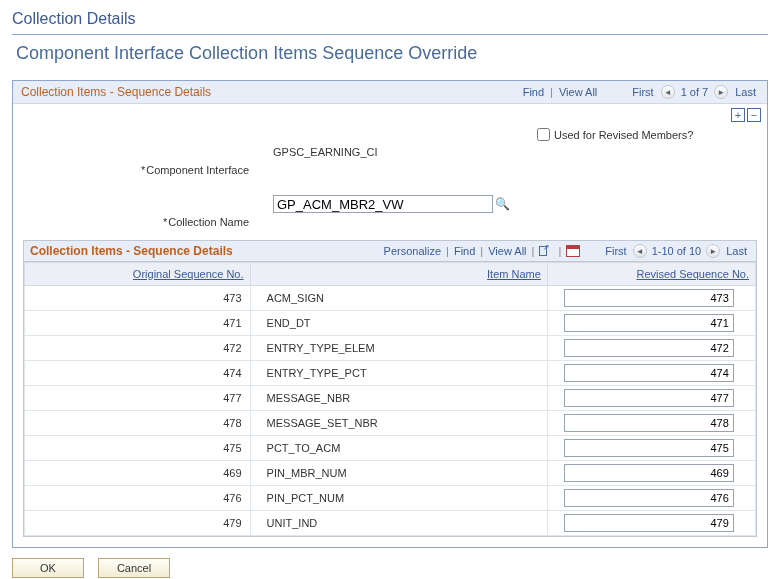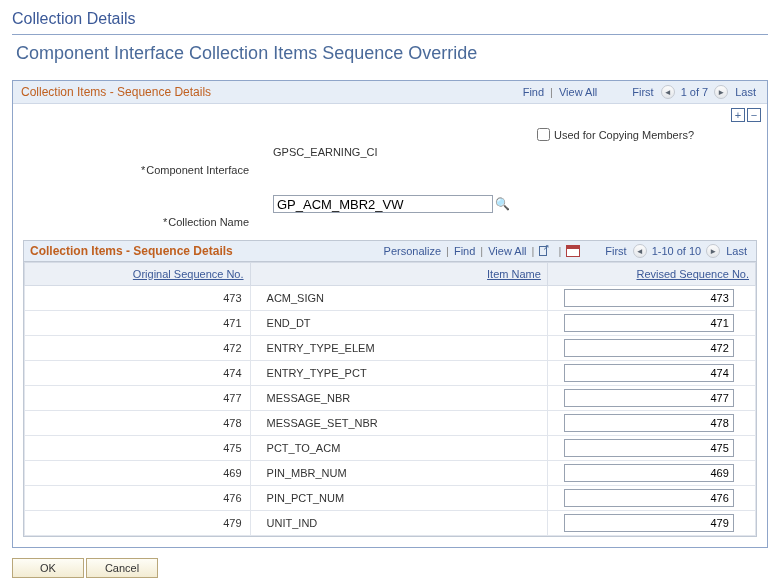"Used for Copying Members?" span { text: Copying -> Revised }
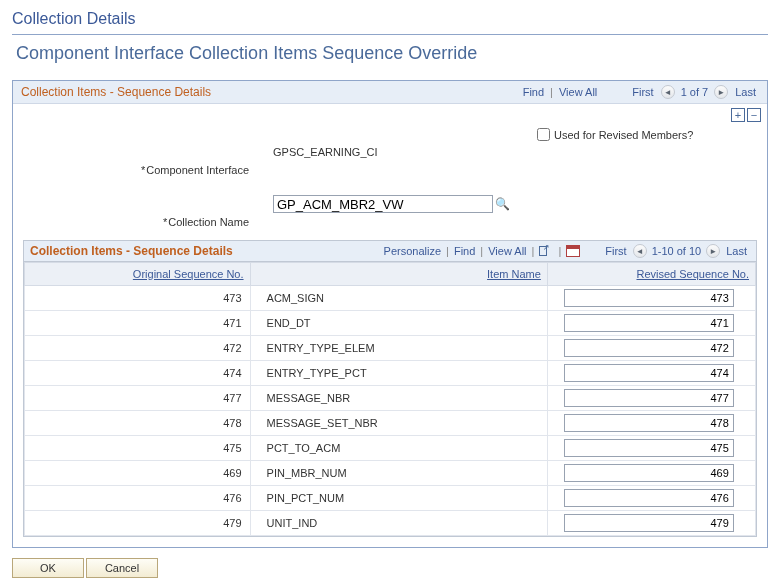"OK" .btnbar { gap: 2px -> 14px }
